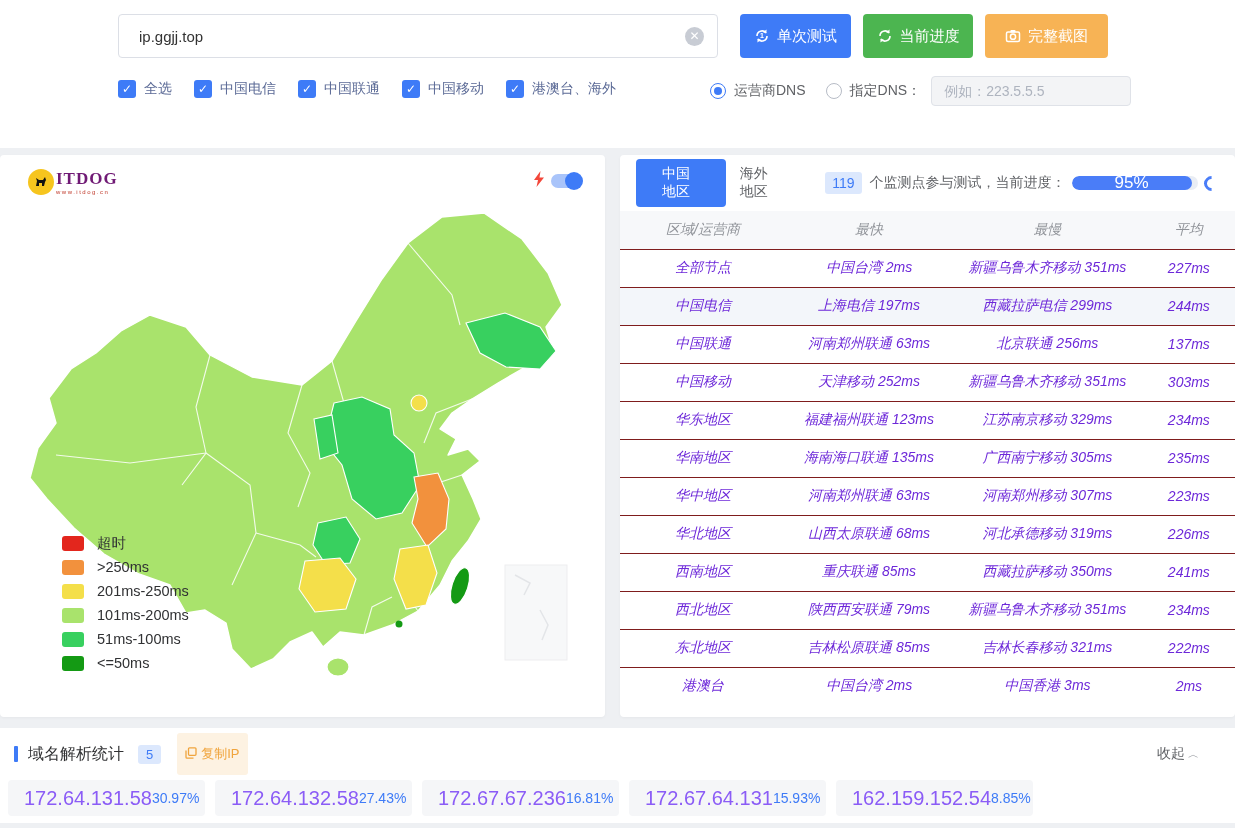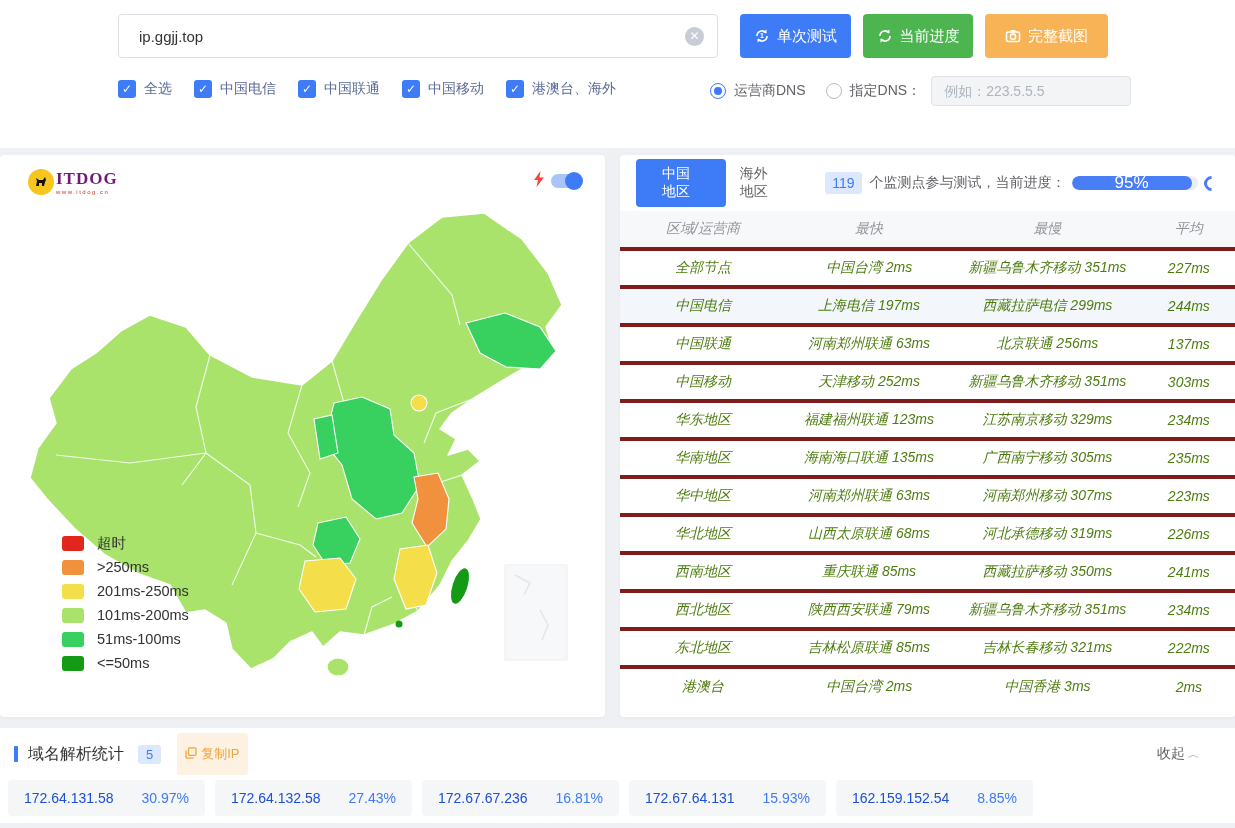"全部节点" .results-table td { border-top: 4px solid #7f1d1d -> 1px solid #7f1d1d; color: #4d7c0f -> #6d28d9 }
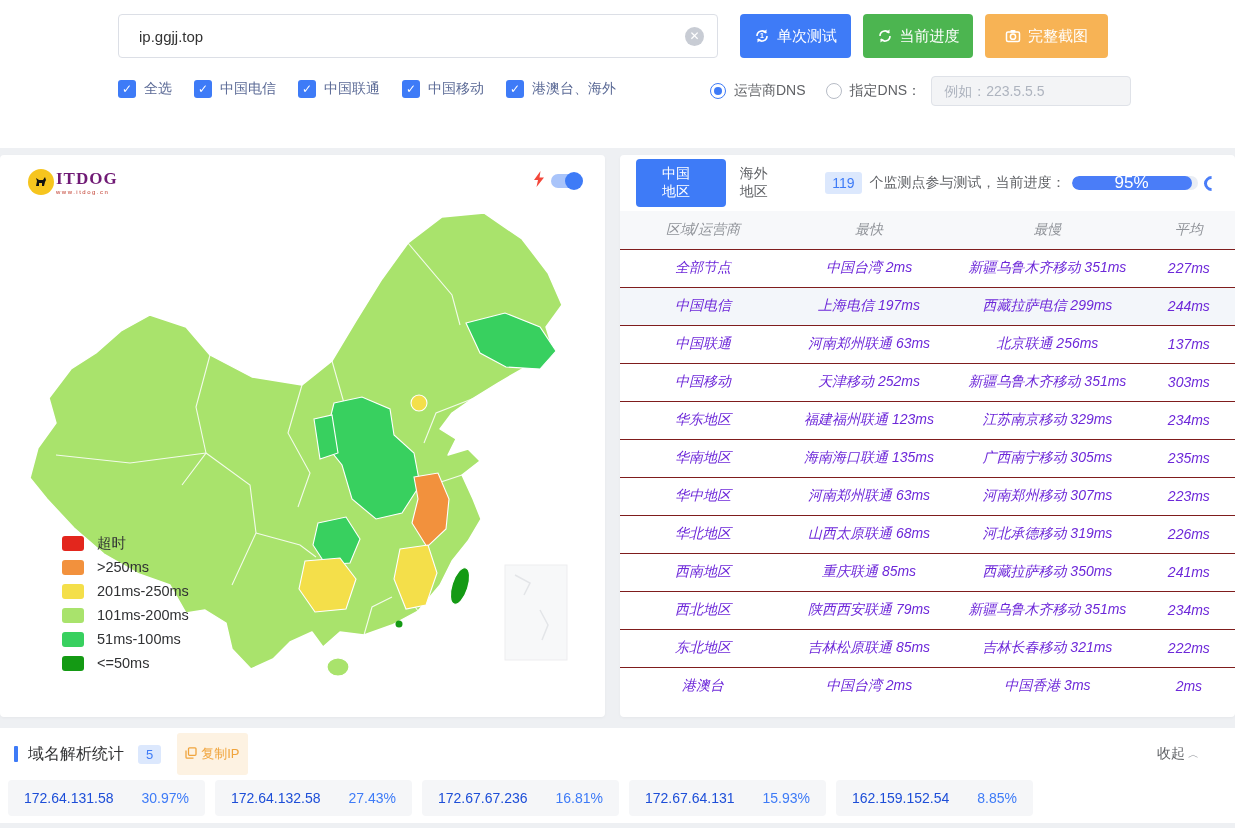"172.64.131.58" .ip-addr { color: #1d4ed8 -> #8b5cf6; font-size: 14px -> 20px }
